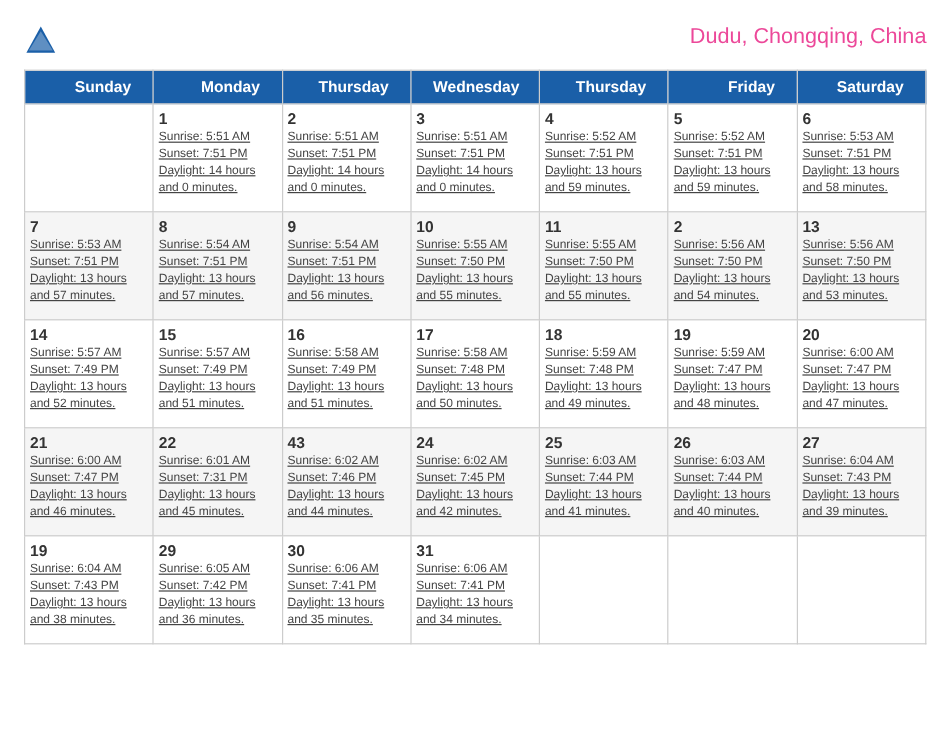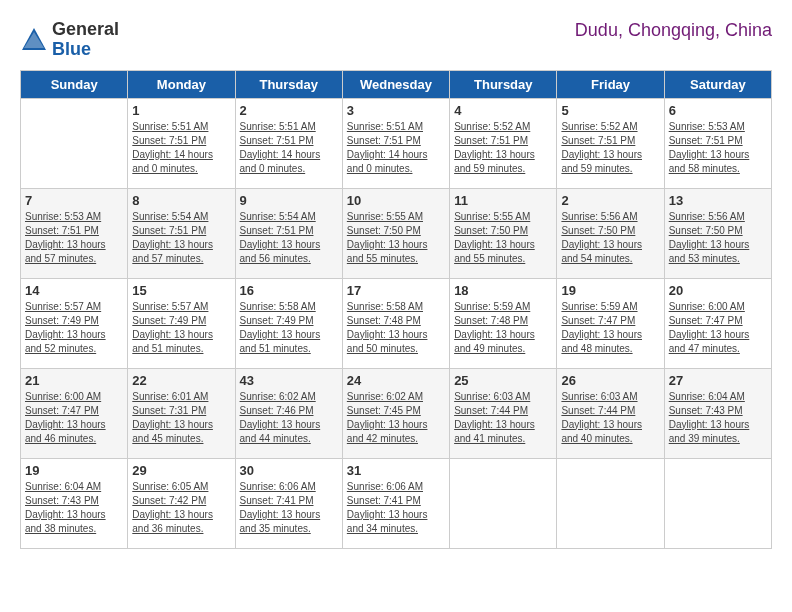"General" div.logo-text { html: <div> <span>General</span> <span>Blue</span> </div> -> none }
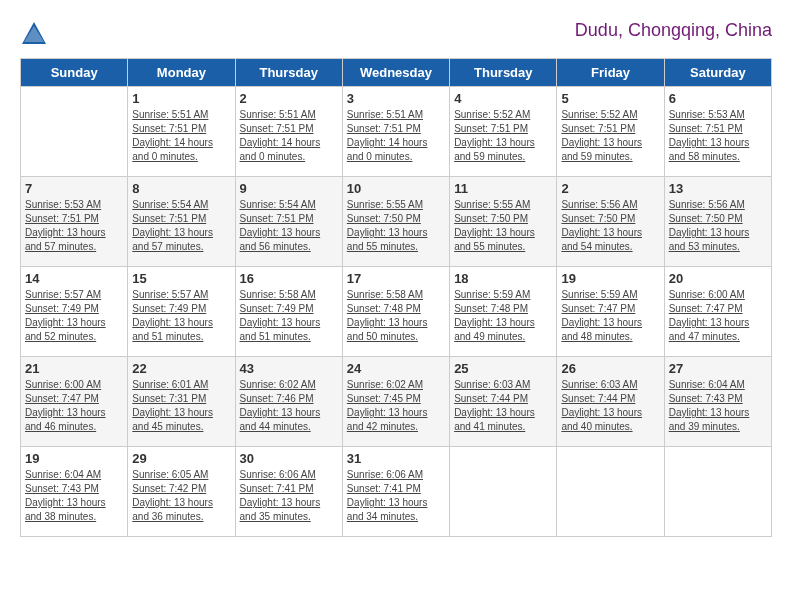"Dudu, Chongqing, China" .location-title { color: #701a75 -> #ec4899 }
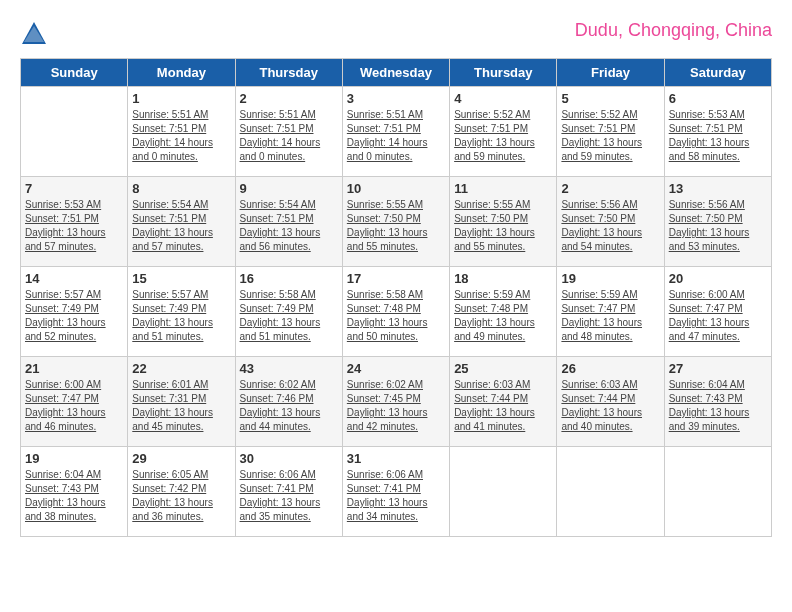"Sunday" thead th { padding: 6px 8px -> 6px 18px; text-align: center -> right }
